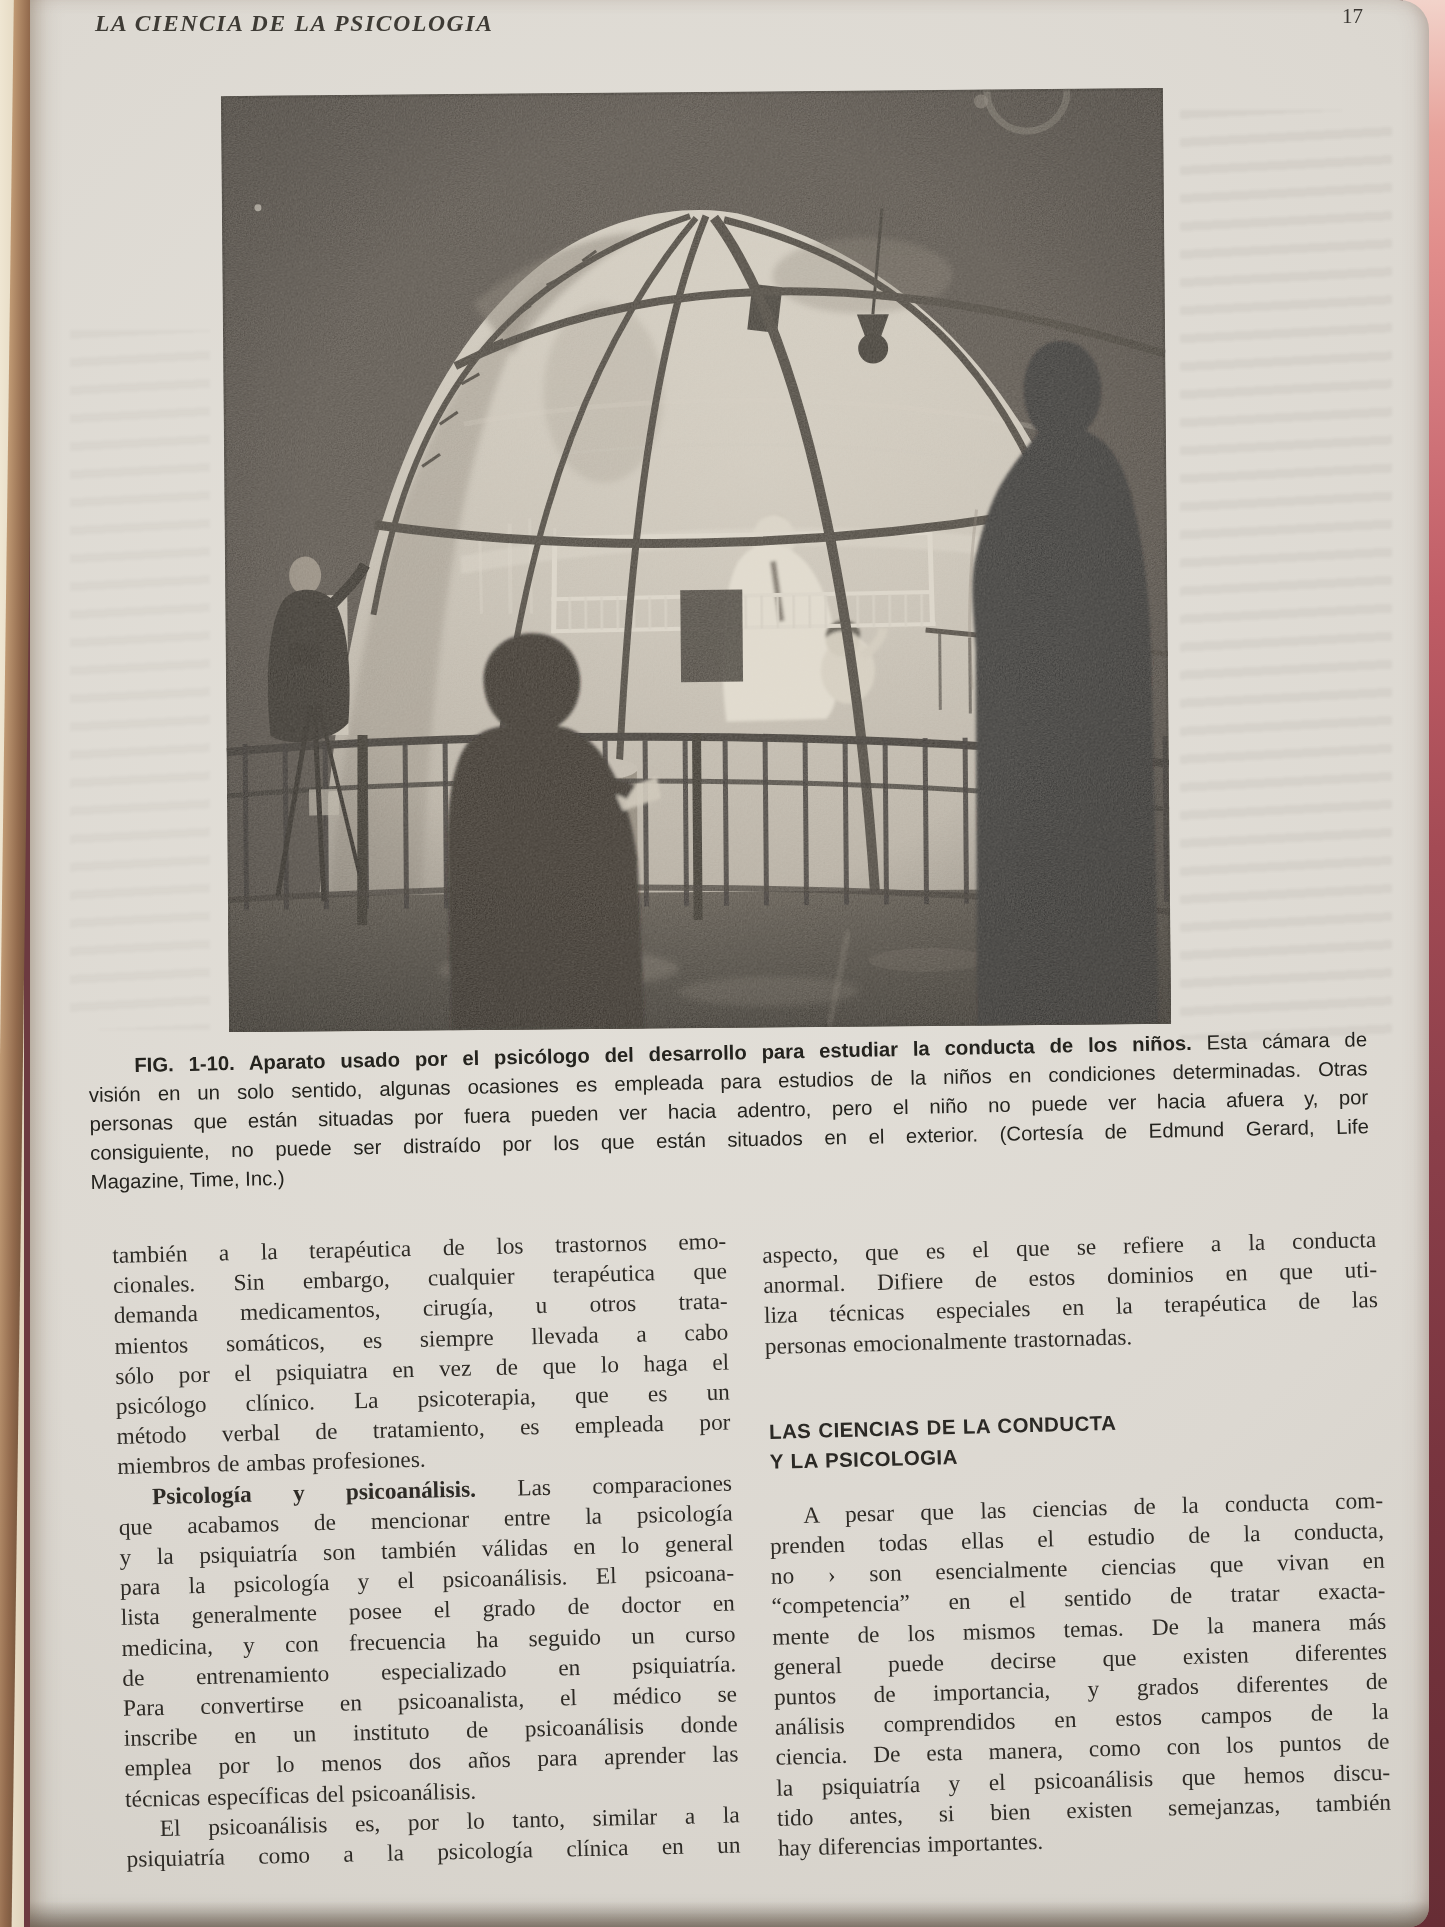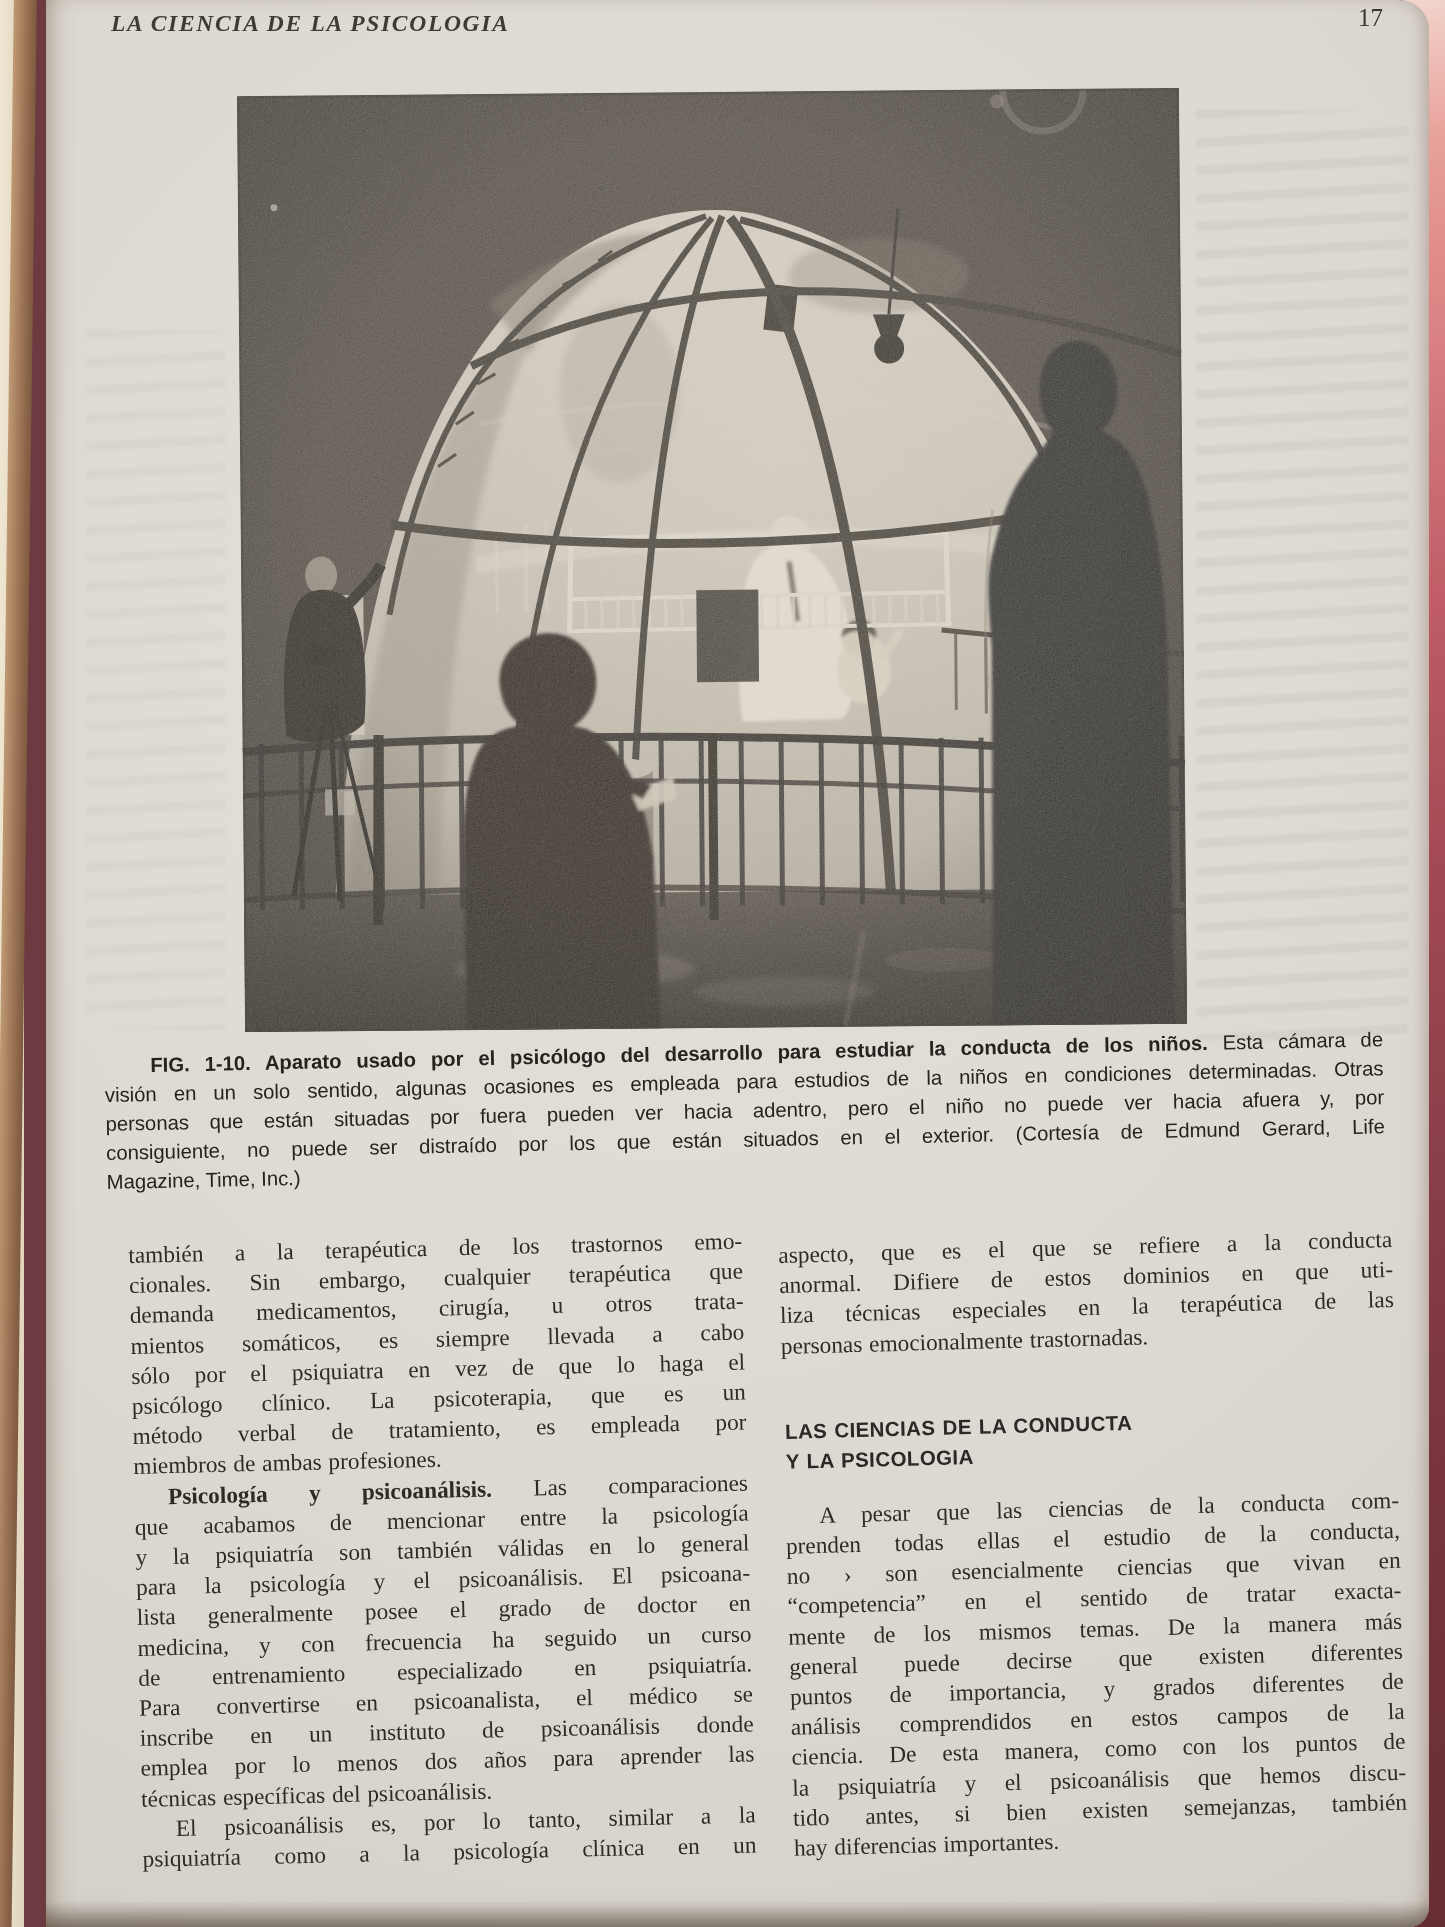"LA CIENCIA DE LA PSICOLOGIA" .sheet { margin-left: 16px -> none }
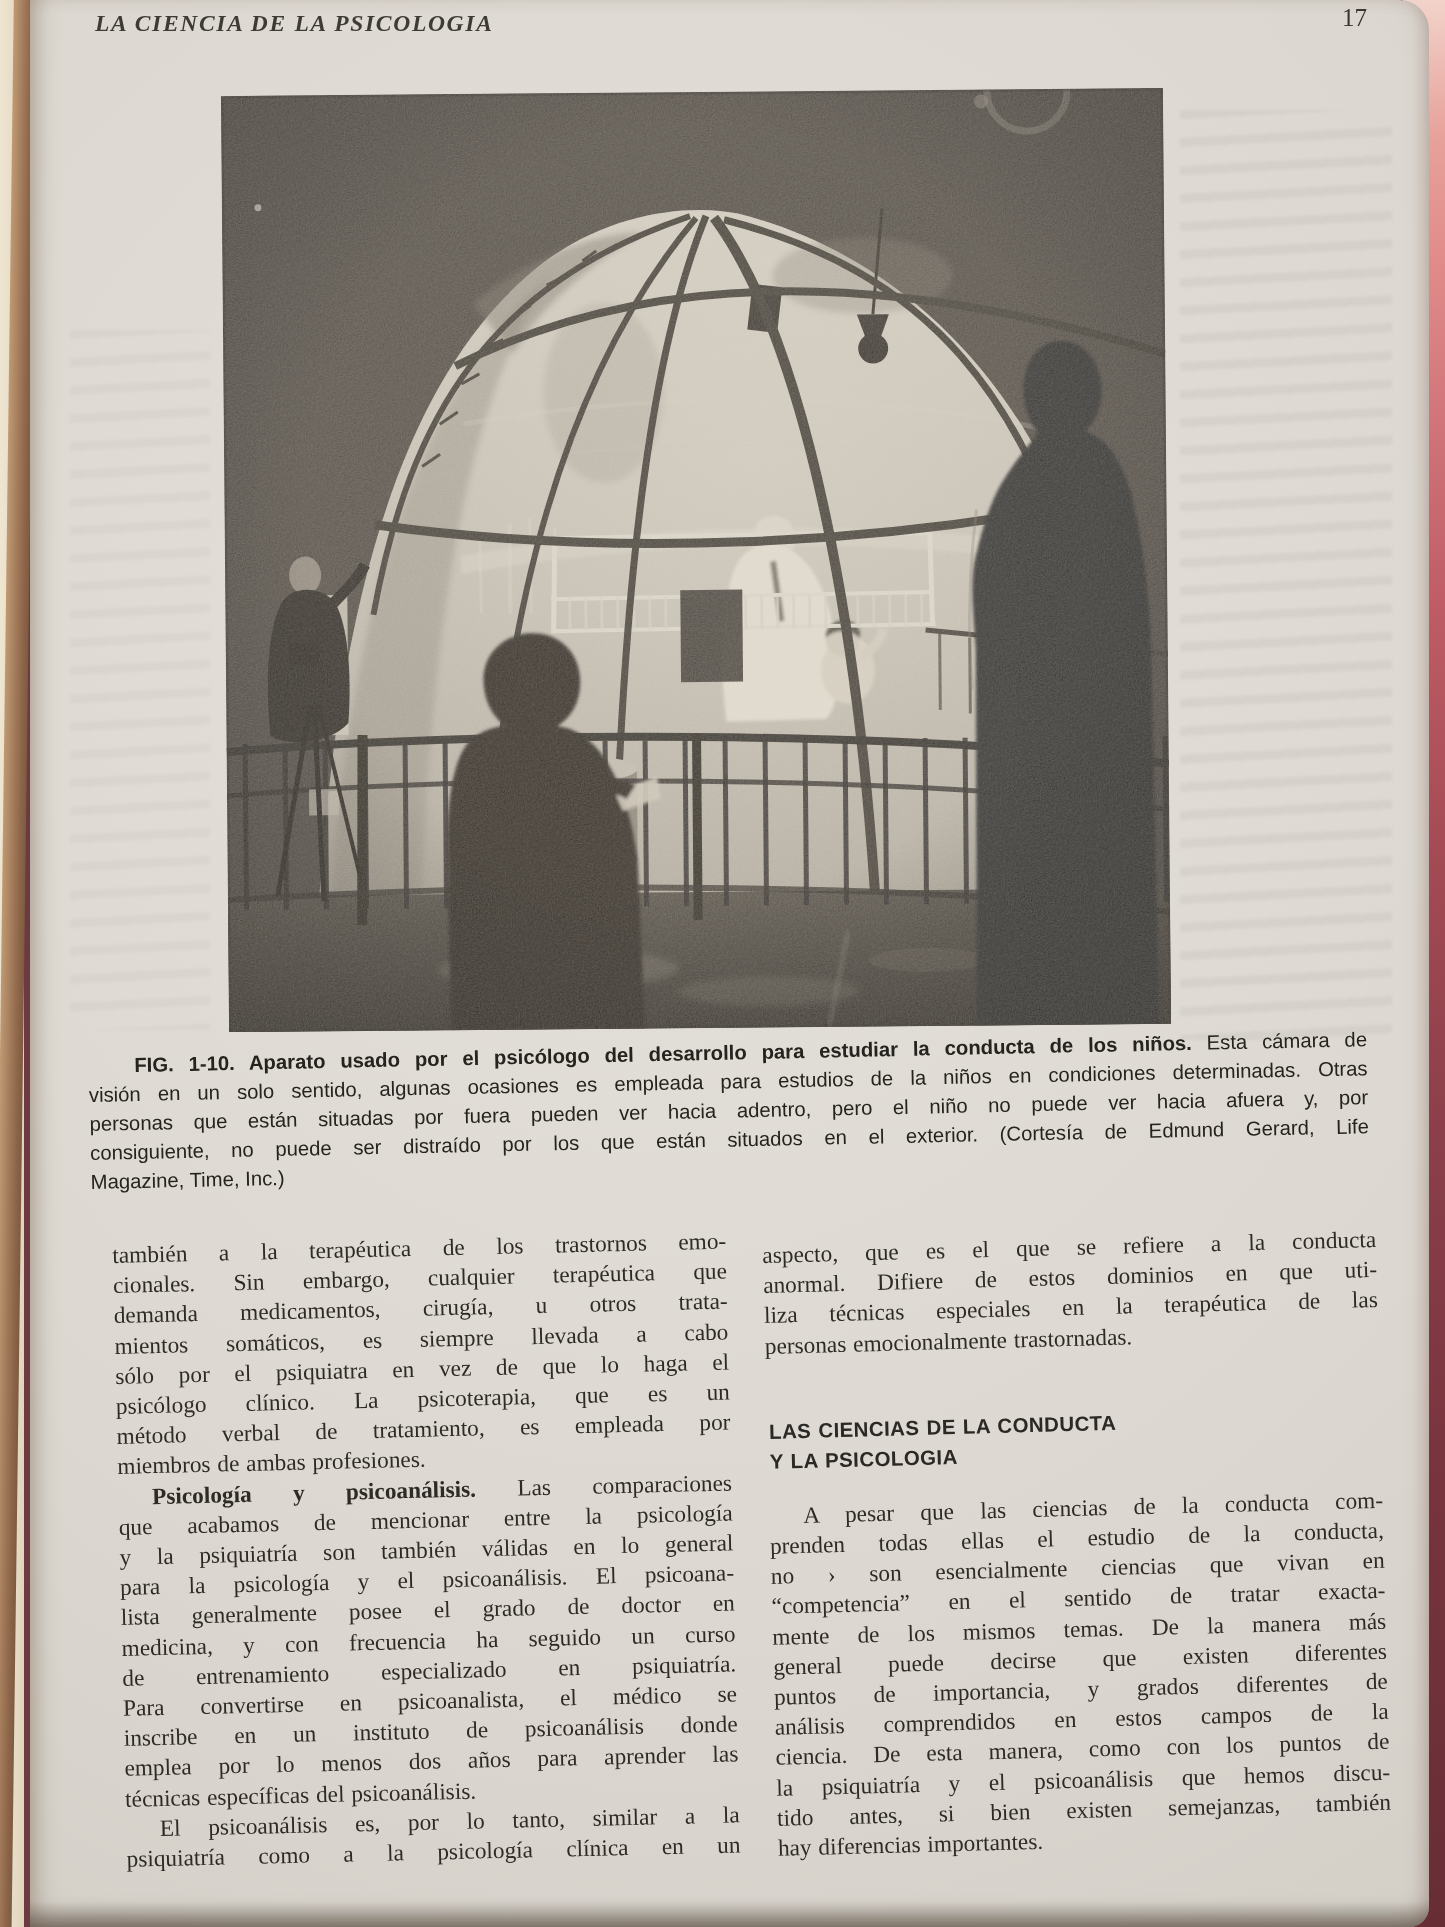"17" .page-number { font-size: 25px -> 21px }
